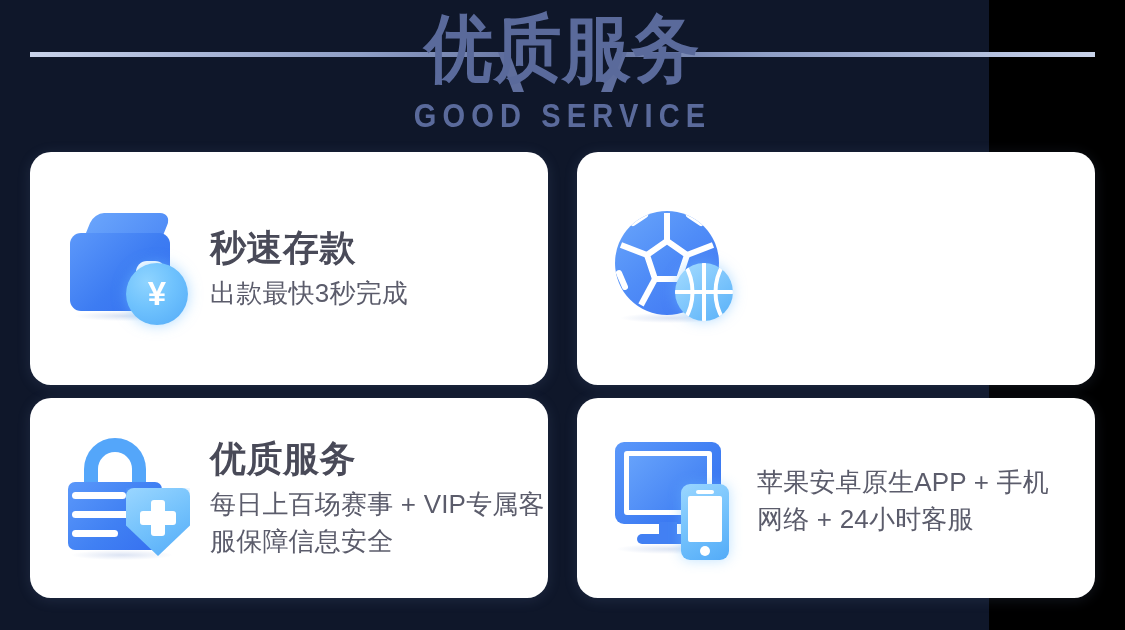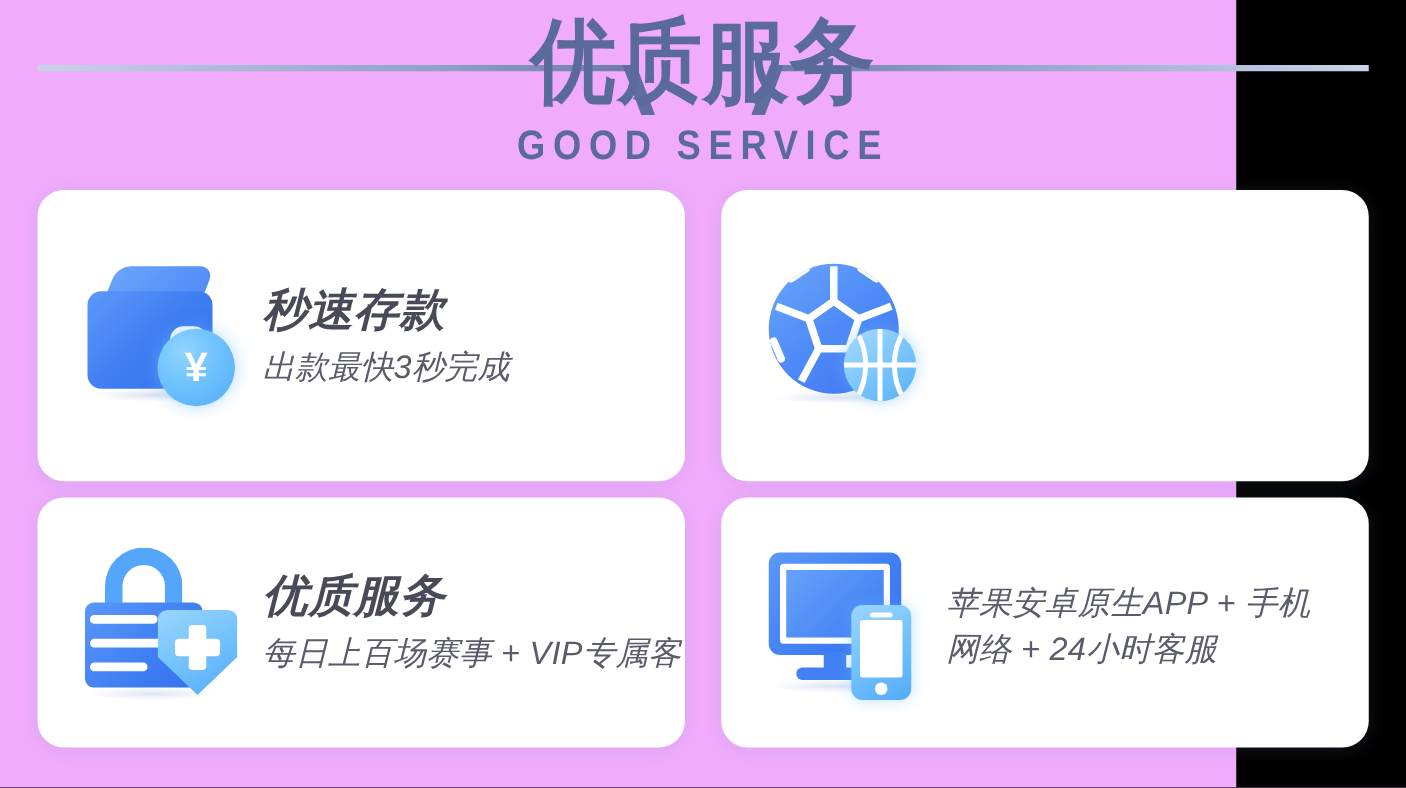"优质服务" .page { background: #f0abfc -> #0f172a }
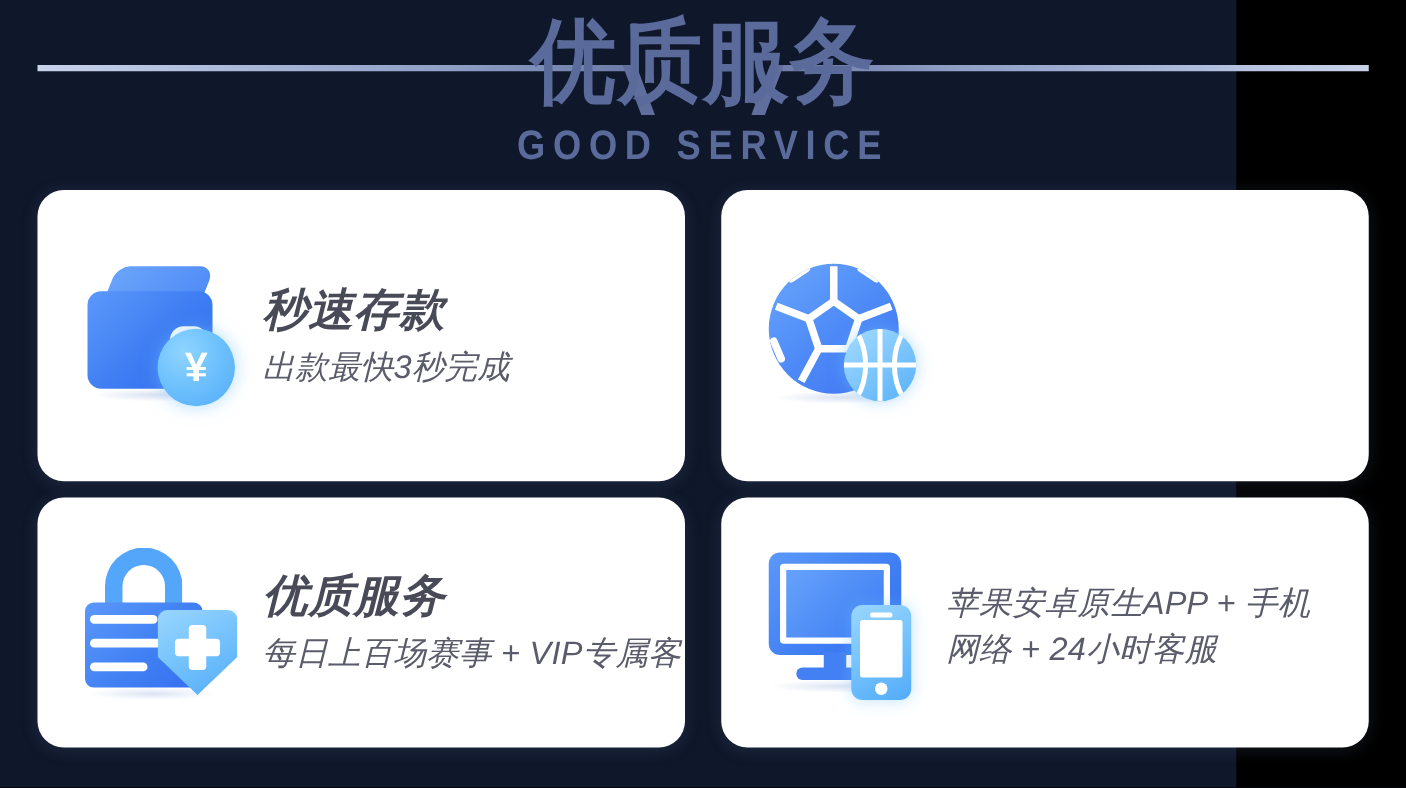"秒速存款" .card-body { font-style: italic -> none }
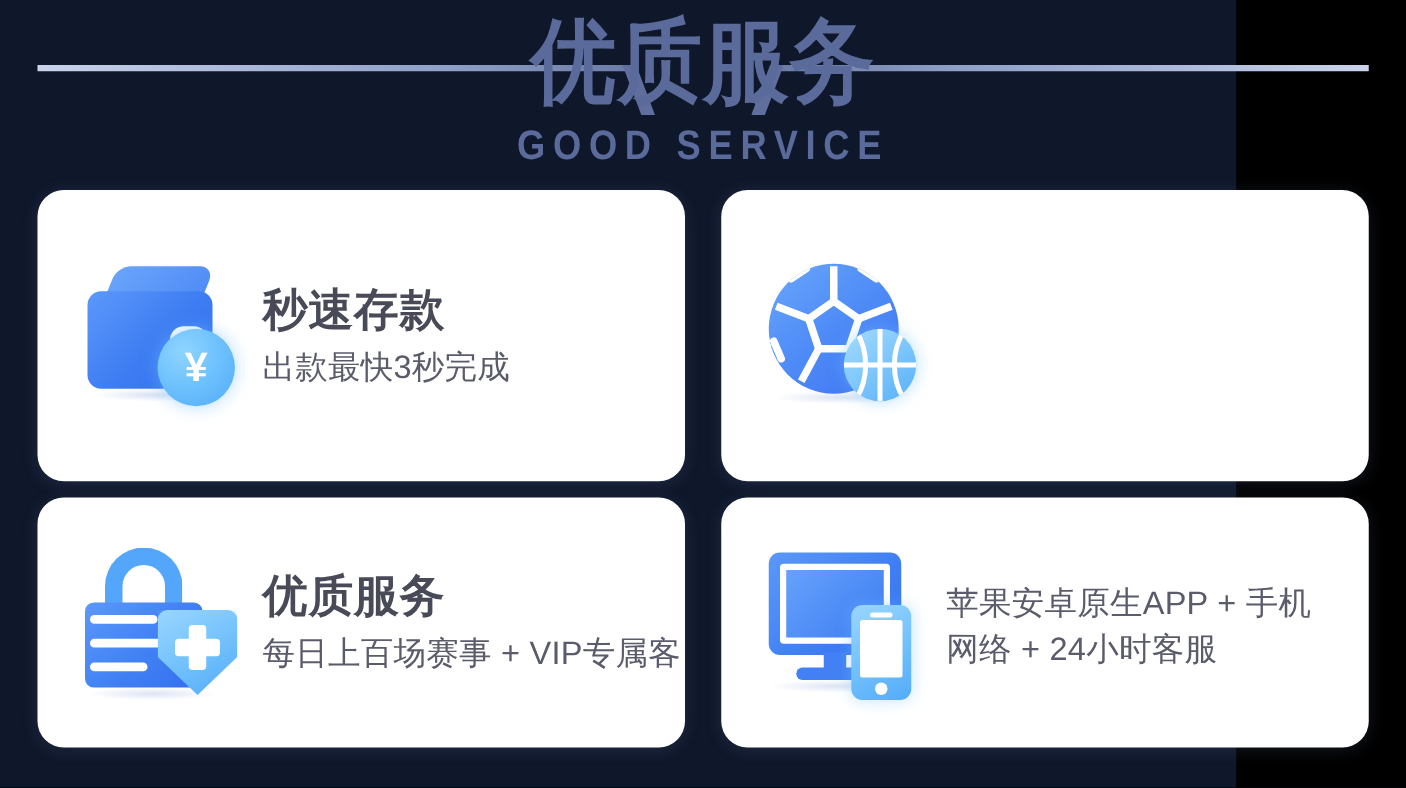"服保障信息安全" span.ln { html: none -> <span>服保障信息安全</span> }
